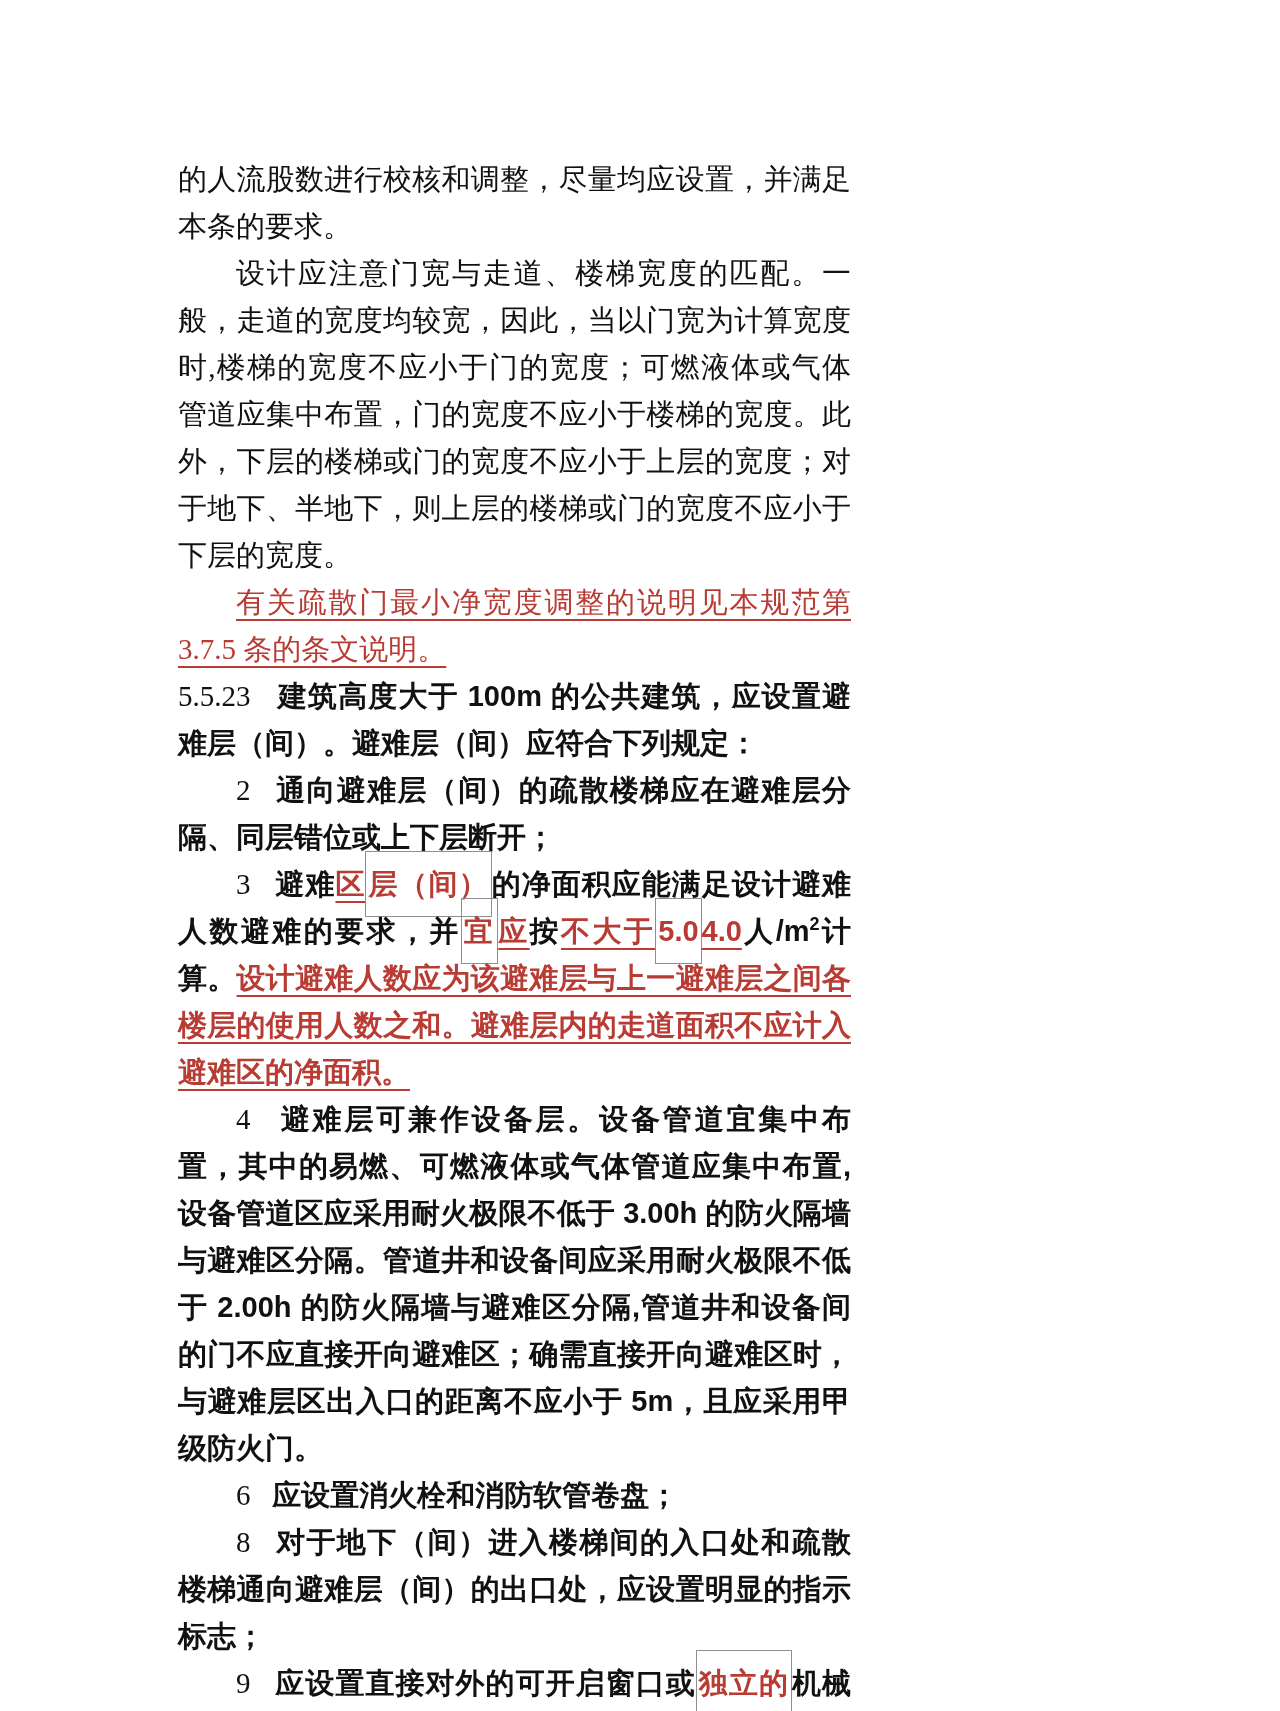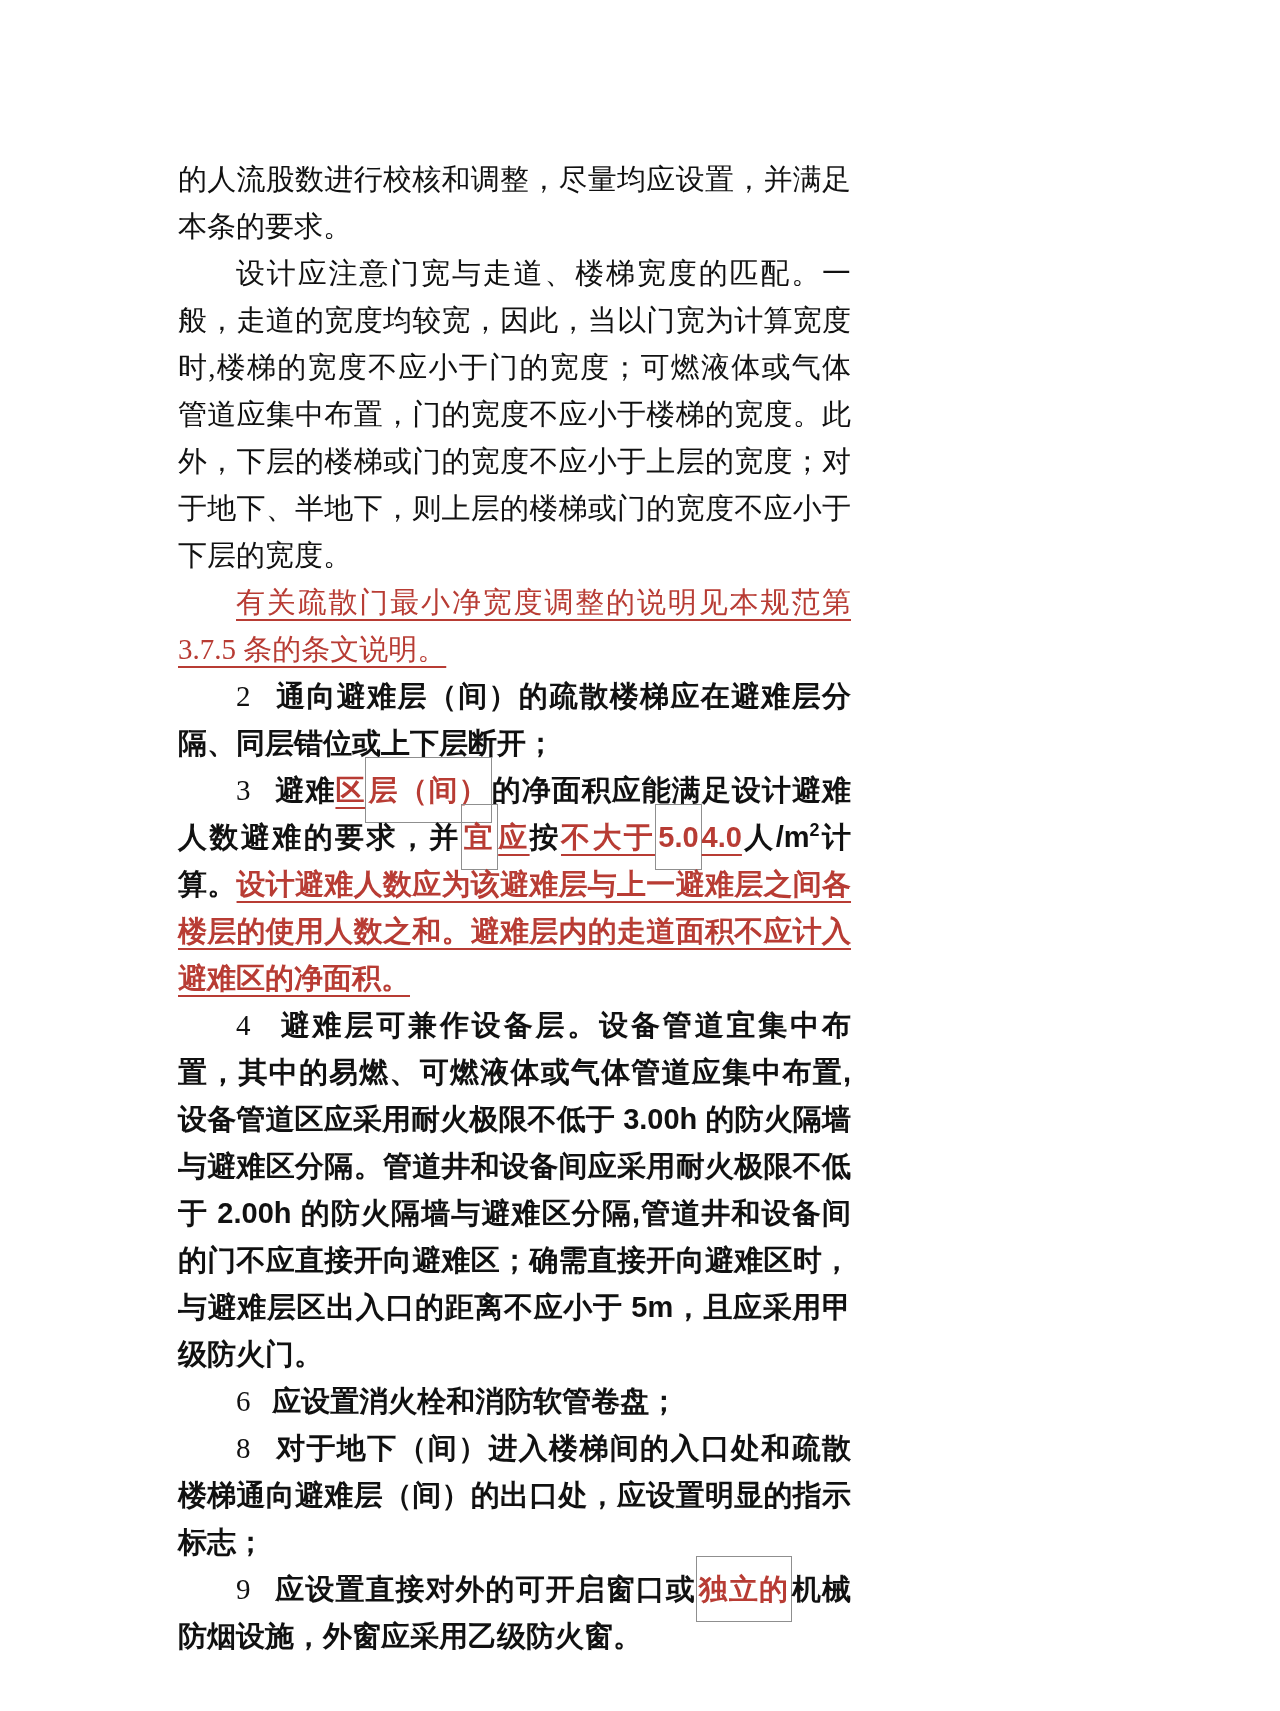"5.5.23 建筑高度大于 100m" p.clause { html: none -> <p><span>5.5.23</span><span>&nbsp;&nbsp;&nbsp;建筑高度大于 100m 的公共建筑，应设置避难层（间）。避难层（间）应符合下列规定：</span></p> }
